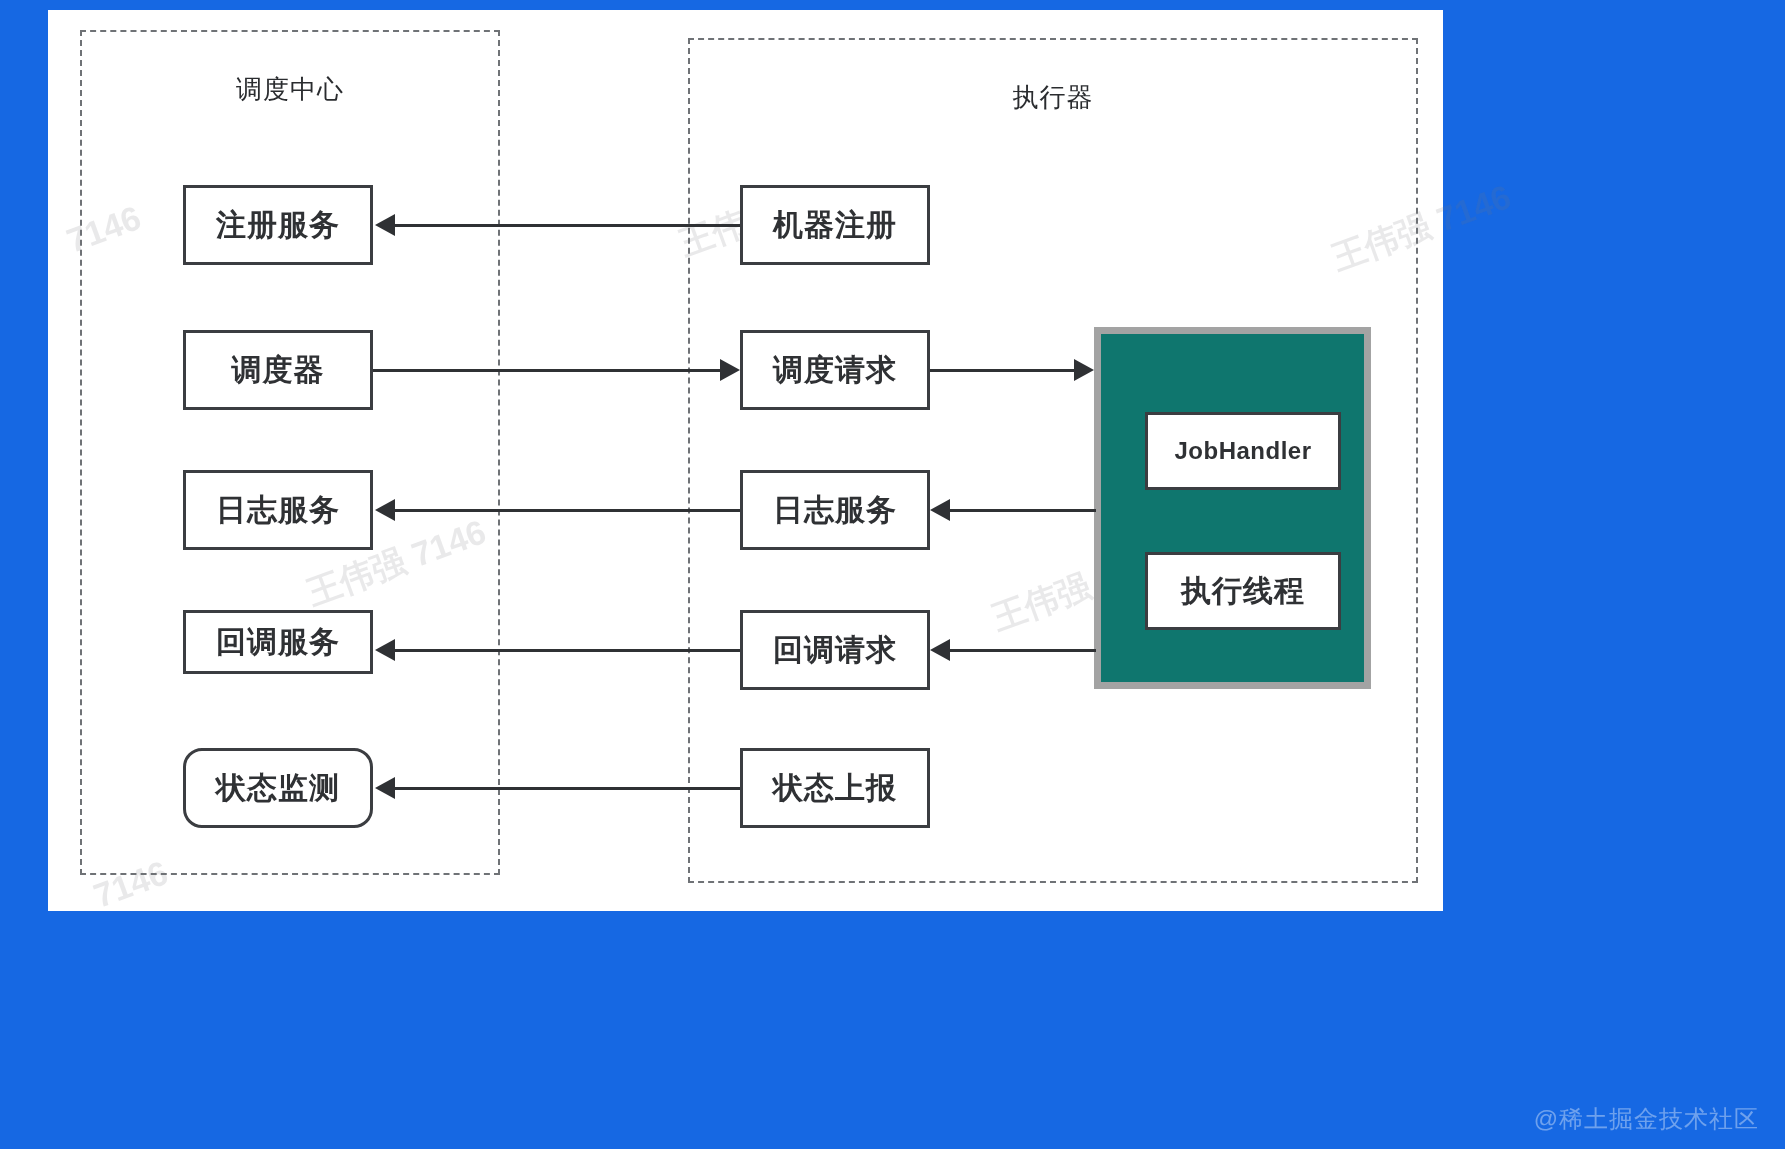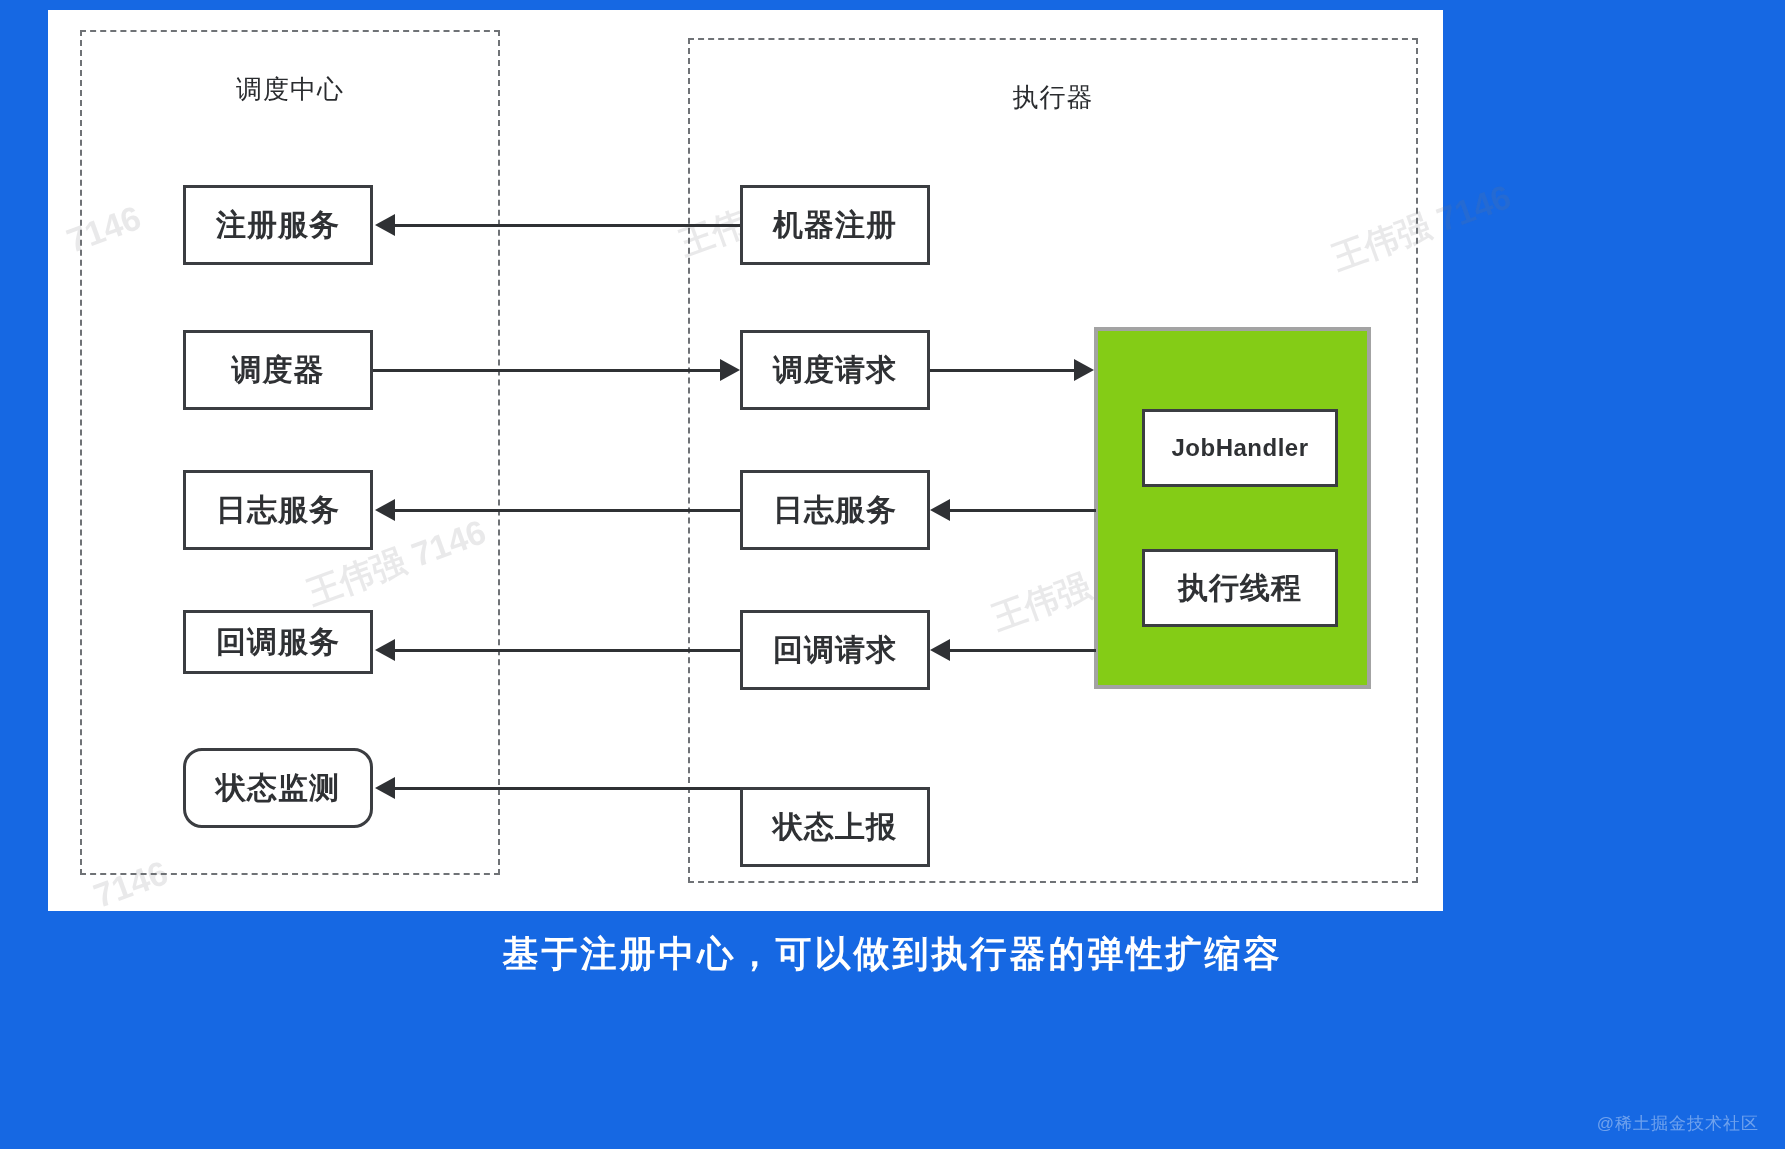"JobHandler" .exec-container { background: #84cc16 -> #0f766e; border: 4px solid #a3a3a3 -> 7px solid #a3a3a3 }
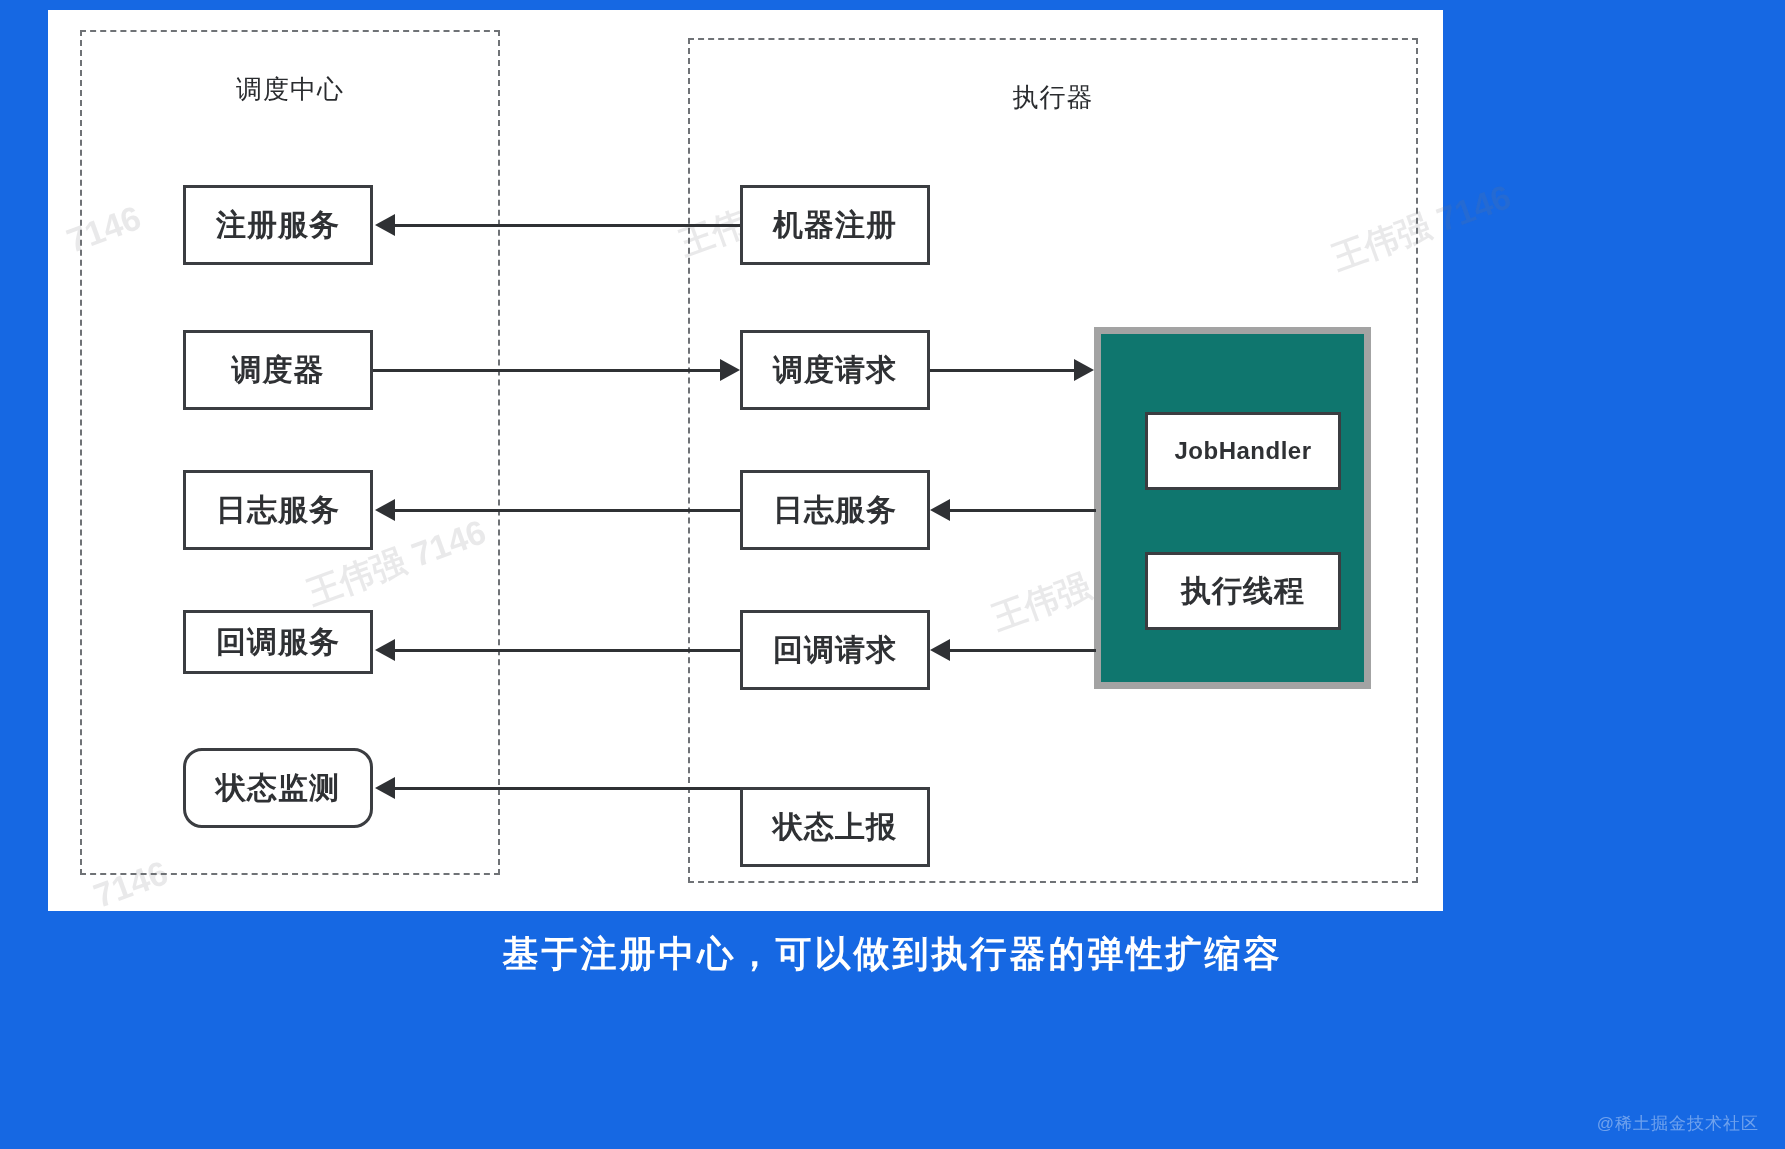"状态上报" div.node { top: 777px -> 738px }
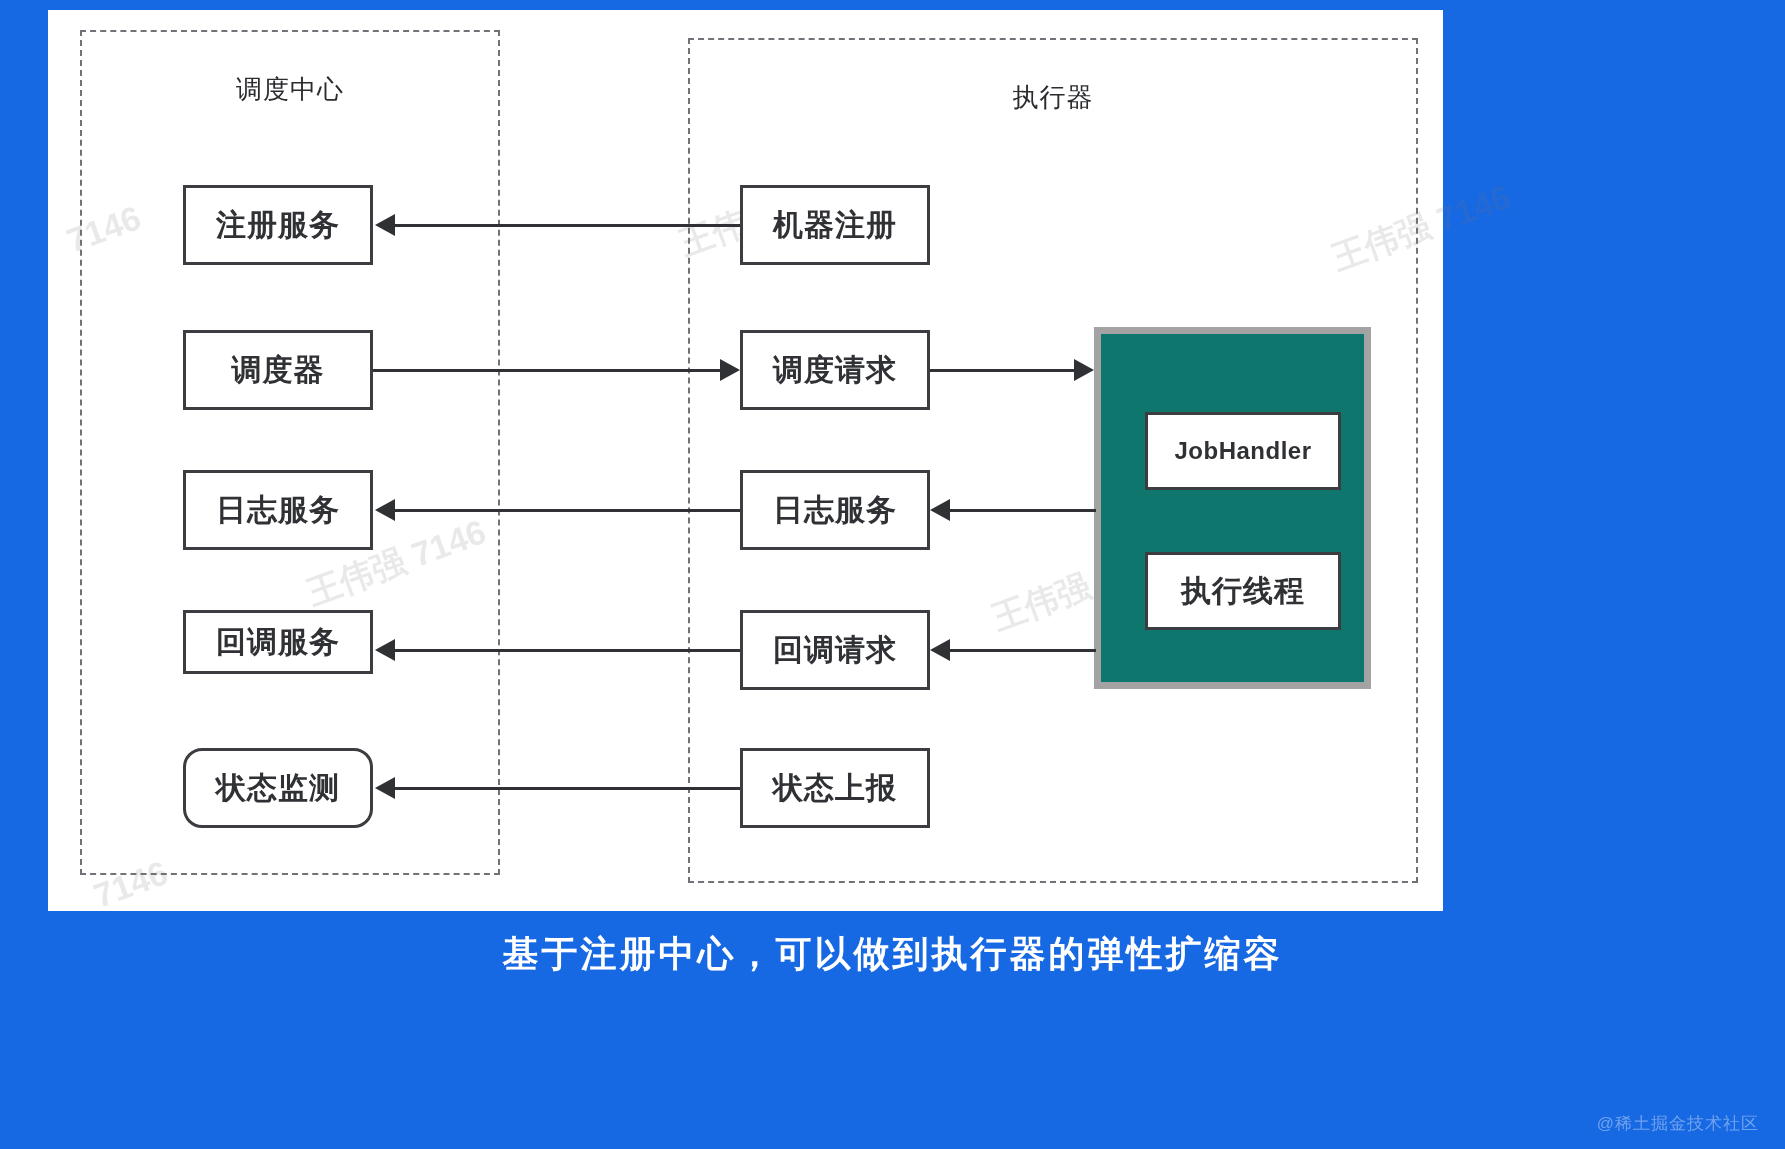"基于注册中心，可以做到执行器的弹性扩缩容" div.caption { html: <div>基于注册中心，可以做到执行器的弹性扩缩容</div> -> none }
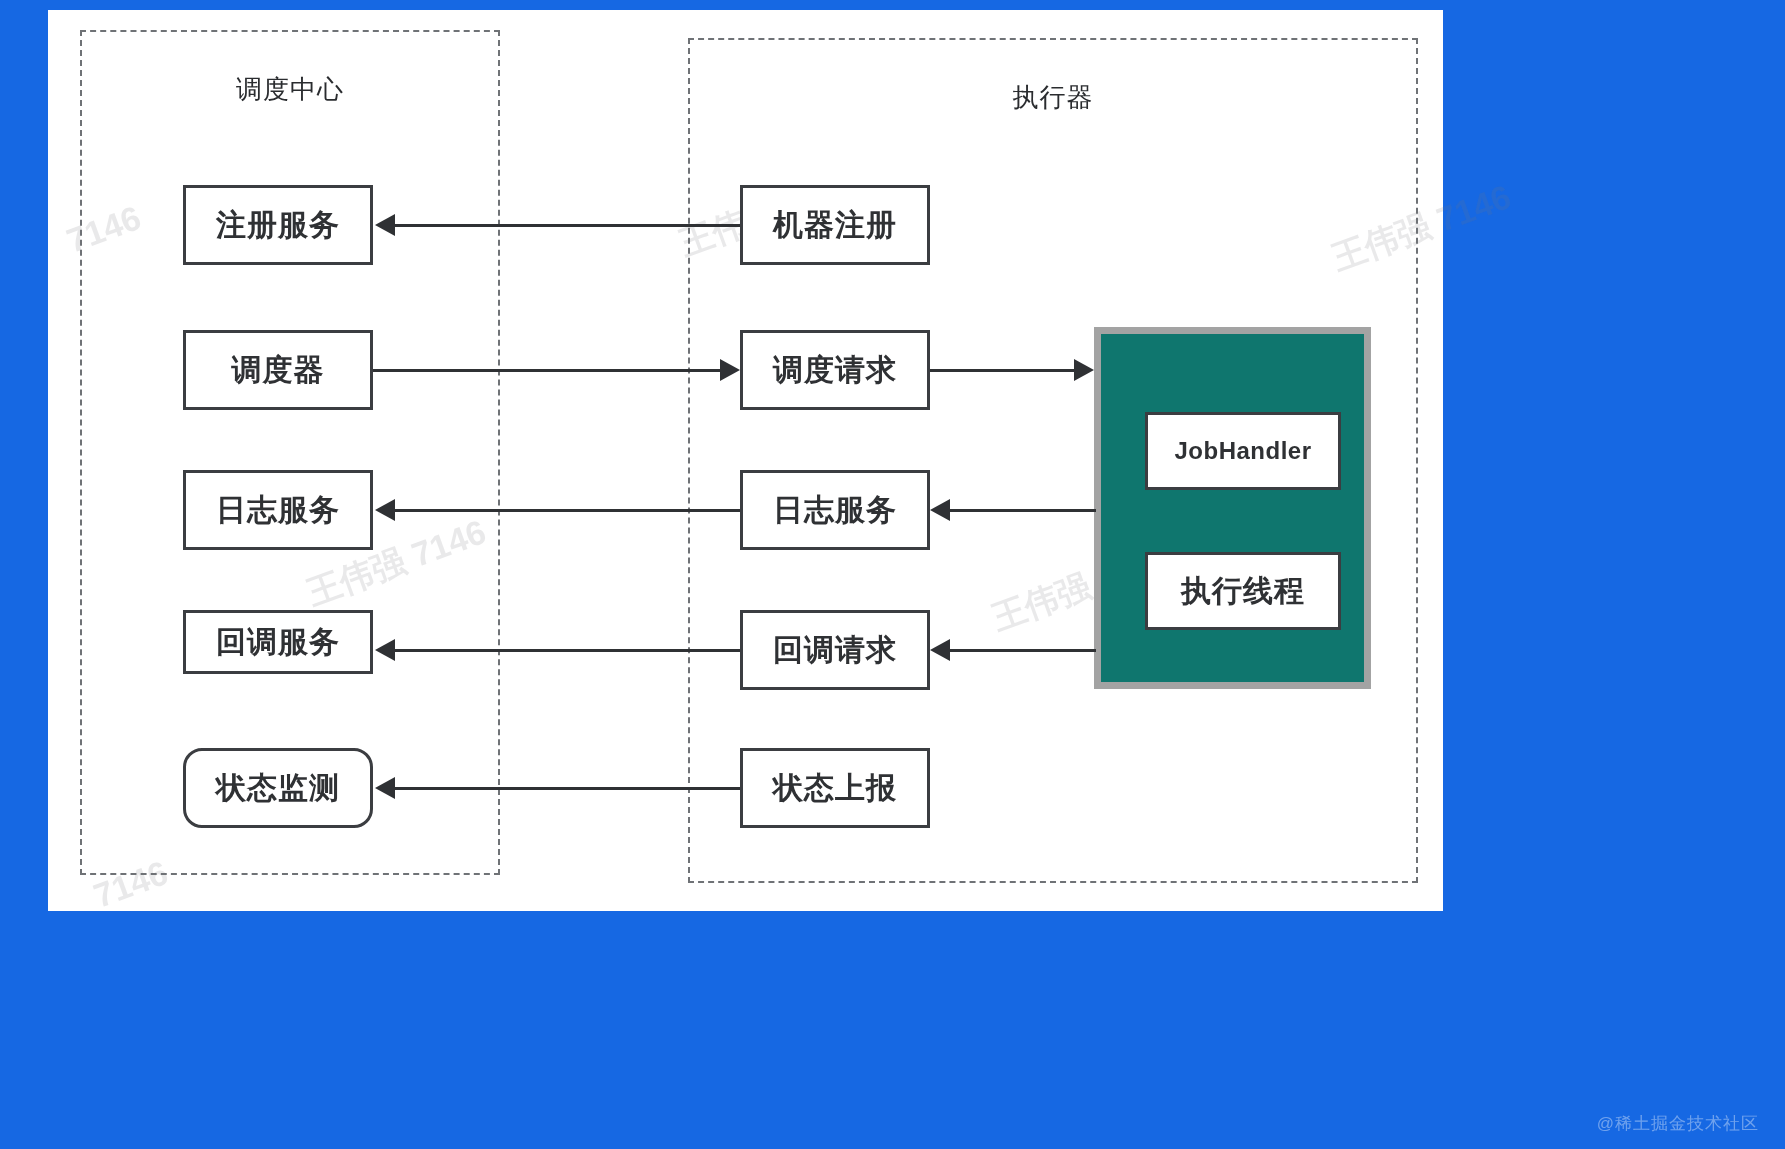"@稀土掘金技术社区" .credit { font-size: 17px -> 24px }
